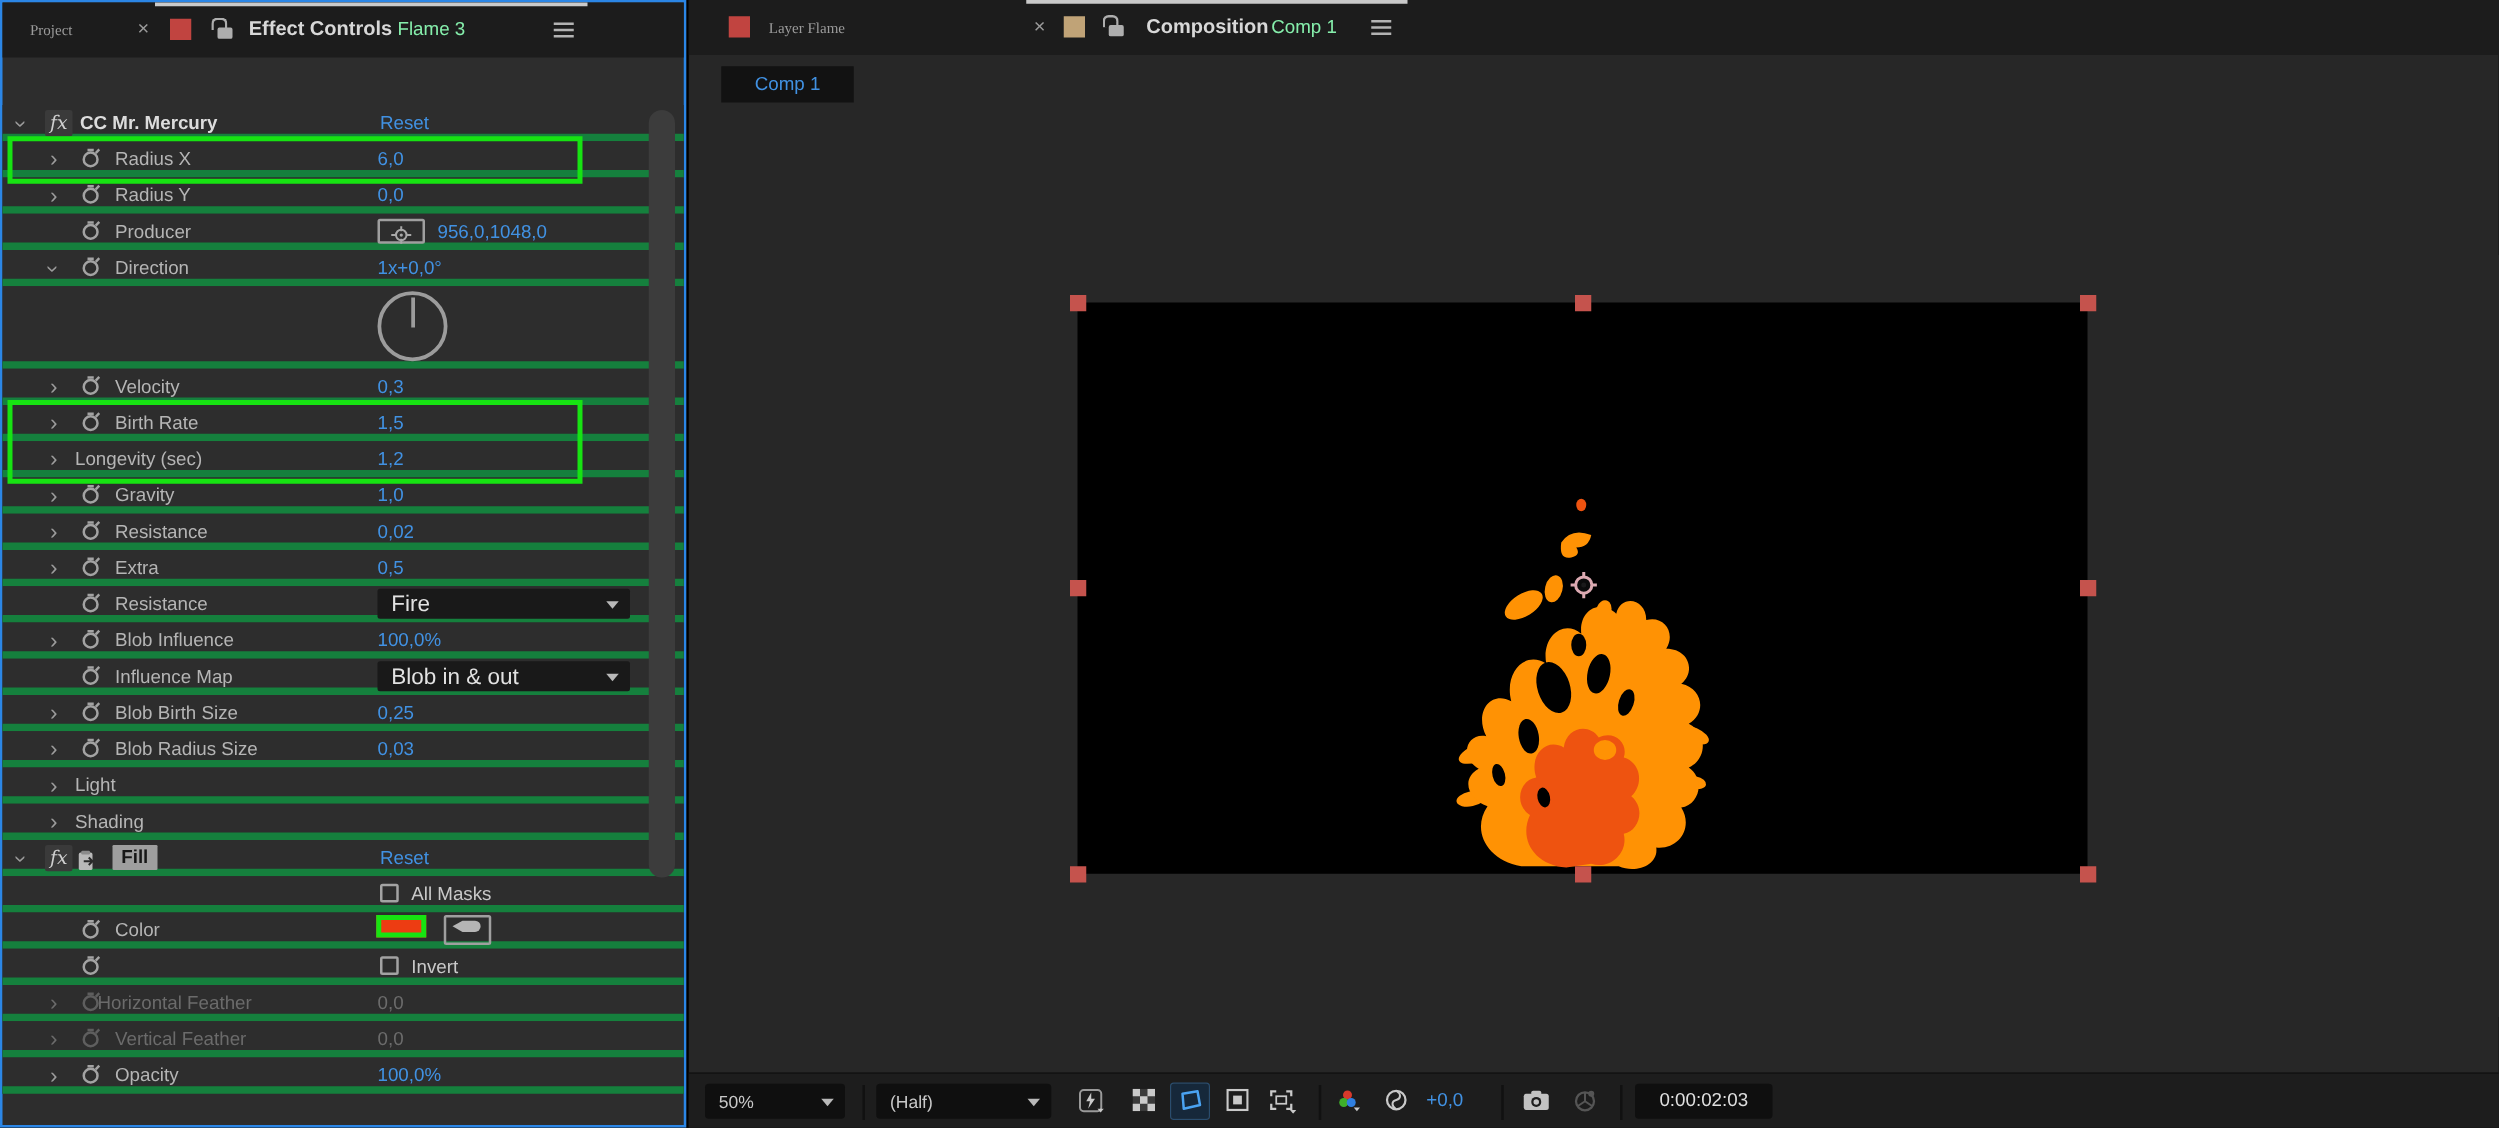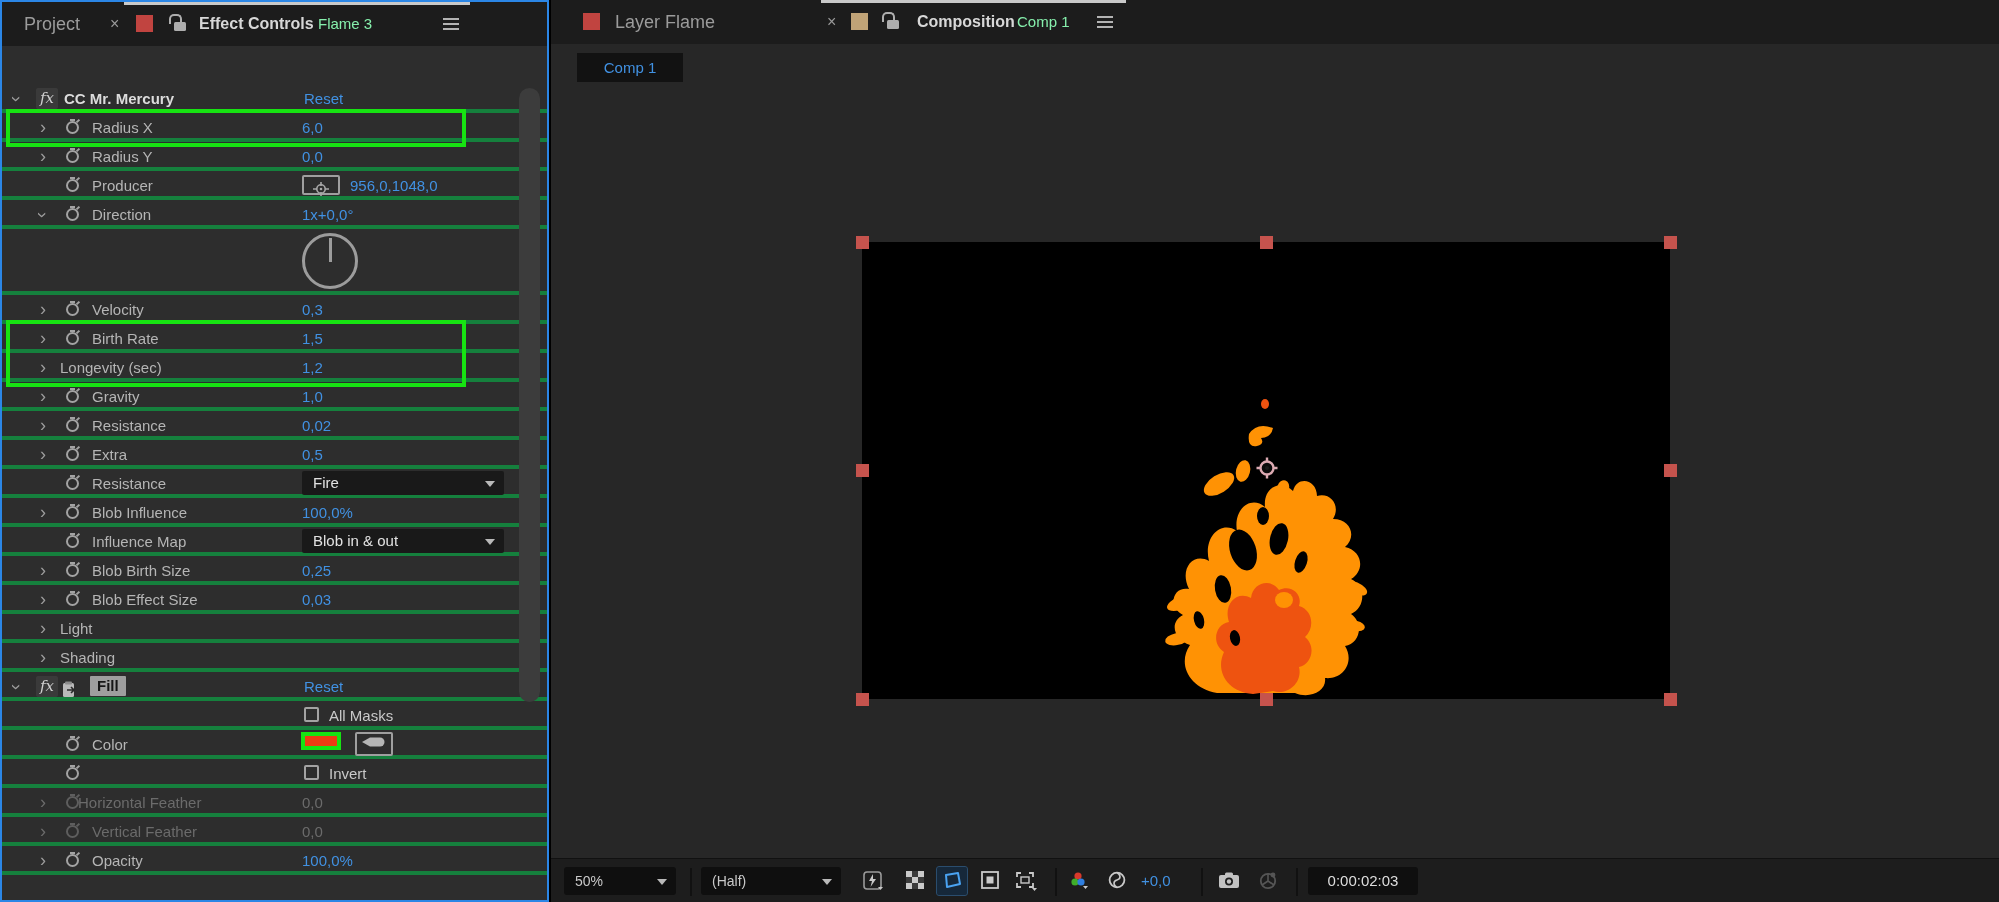"Project" .tab-inactive { font-family: none -> Liberation Serif, serif; font-size: 18px -> 12px }
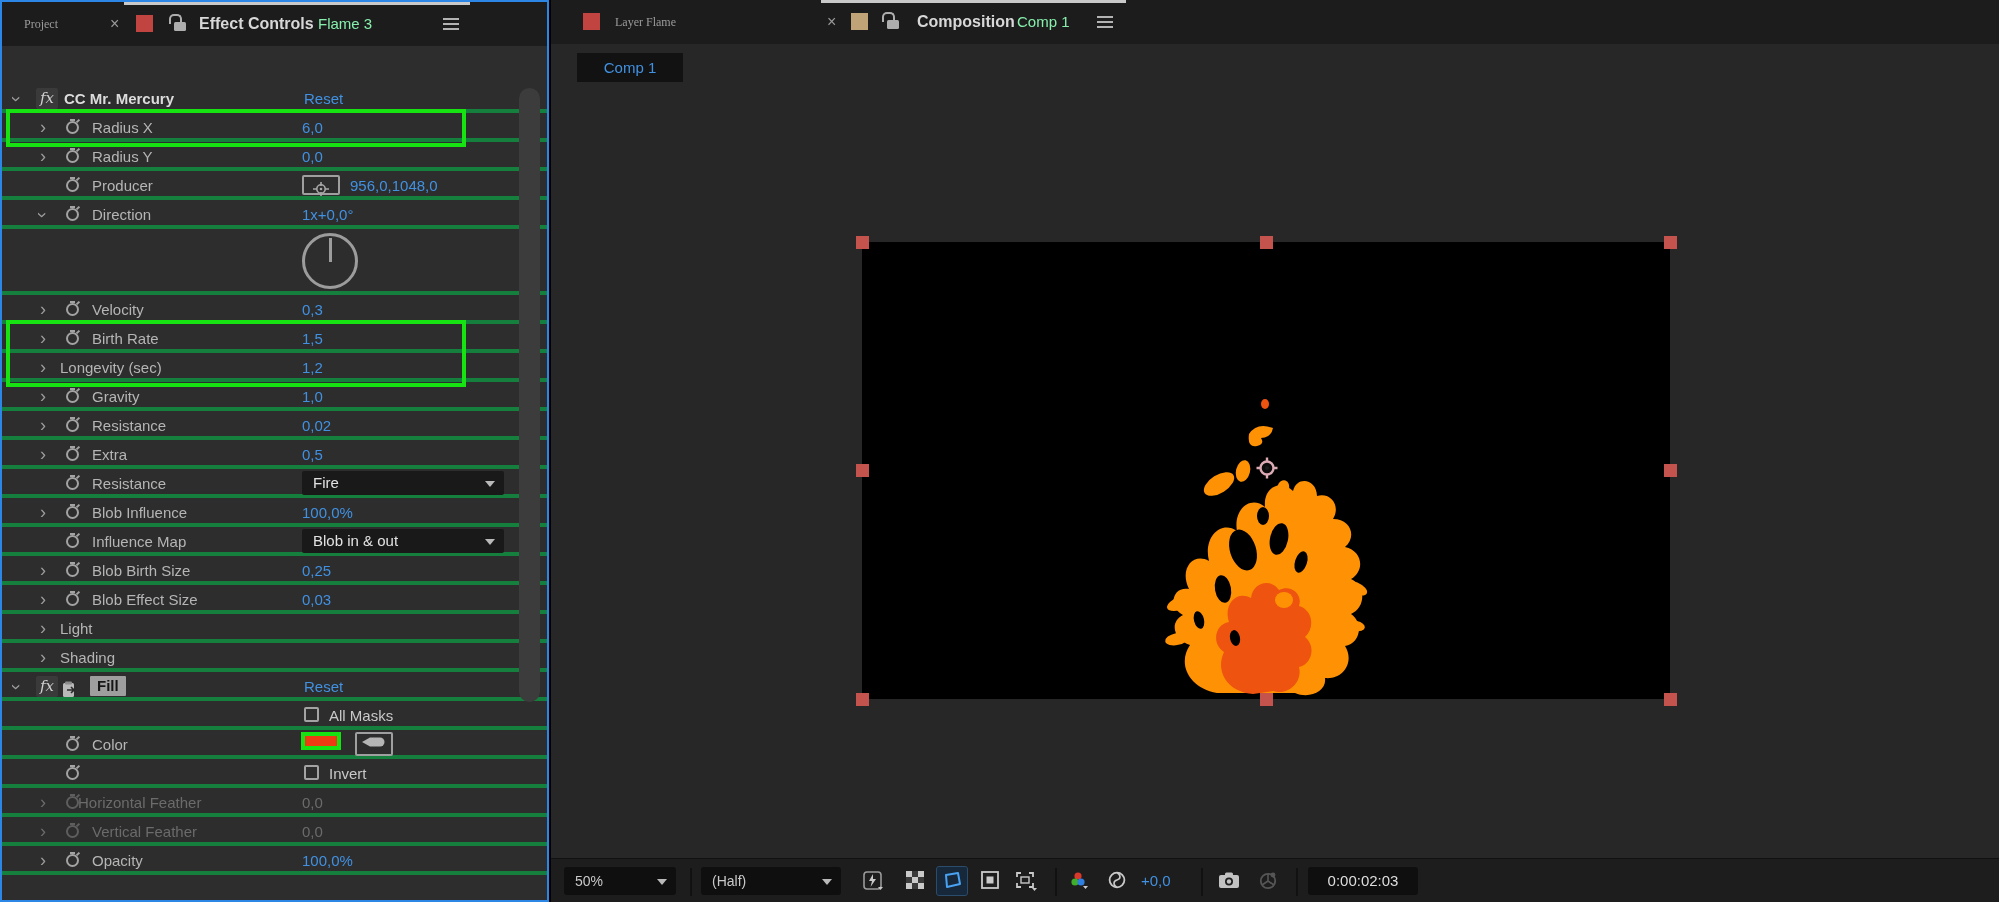"fx" .ec-row { border-bottom: 4px solid #15803d -> 6px solid #15803d }
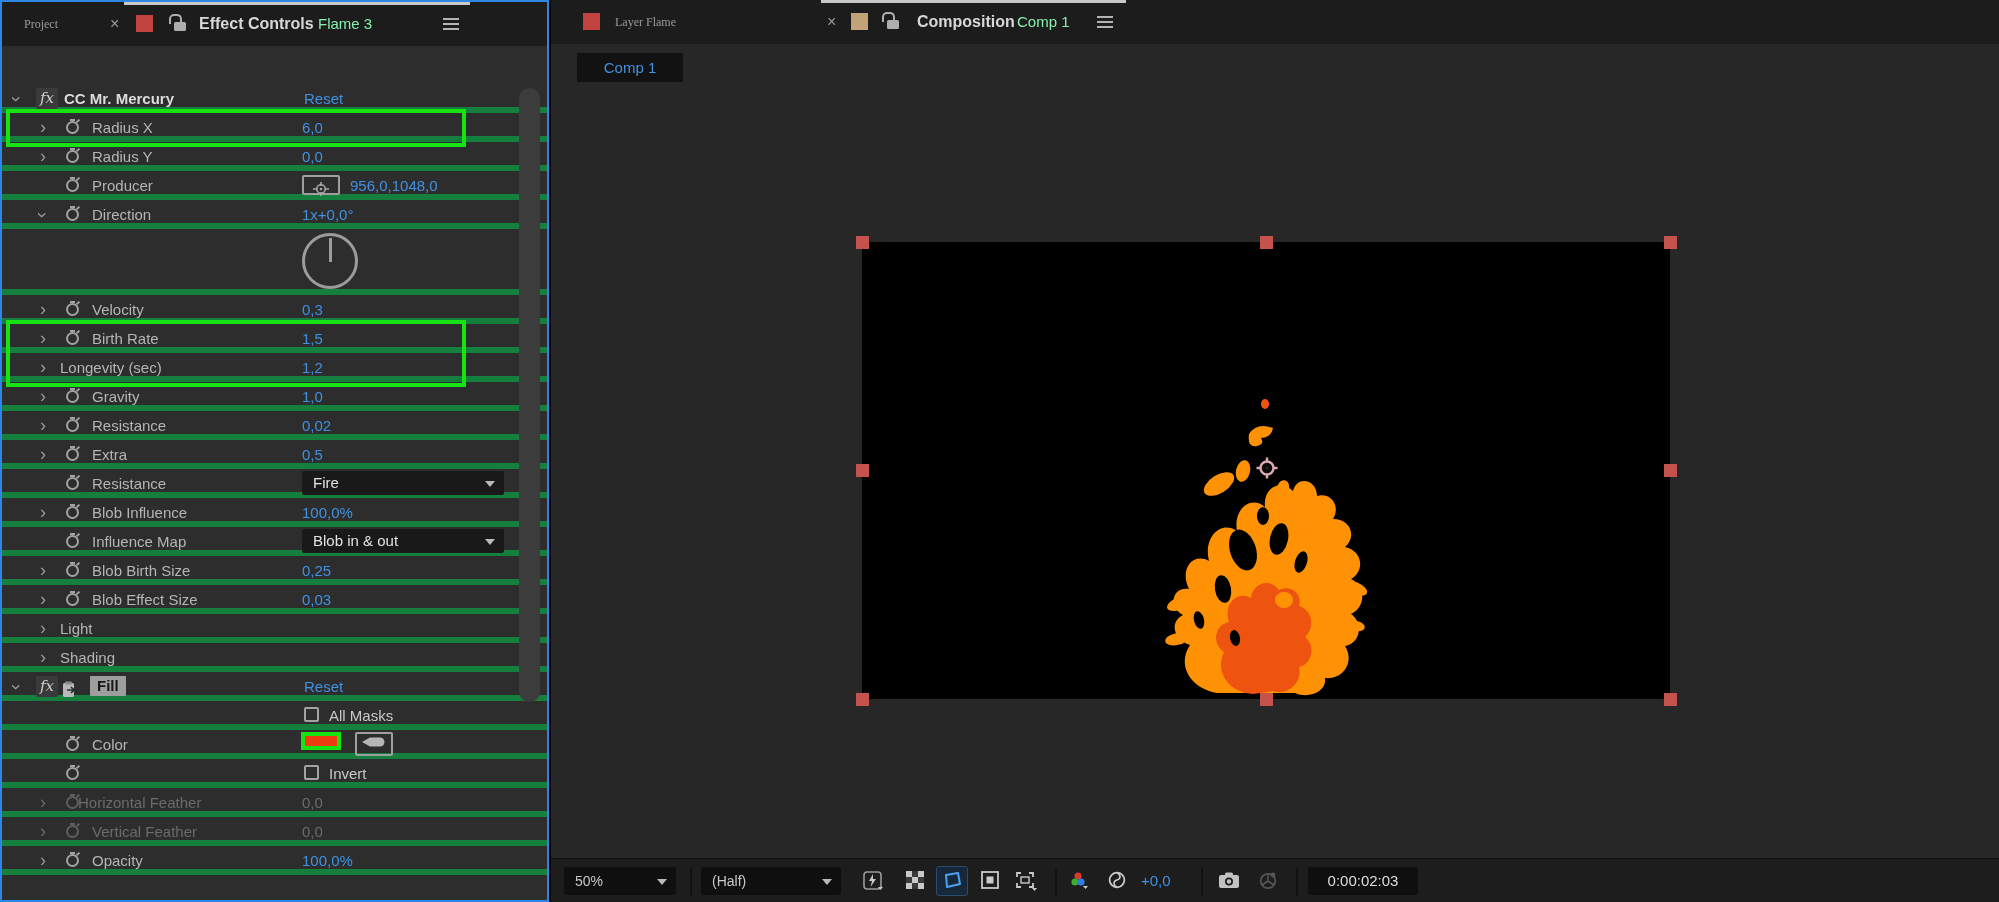"Fire" .dd-text { font-size: 15px -> 18px }
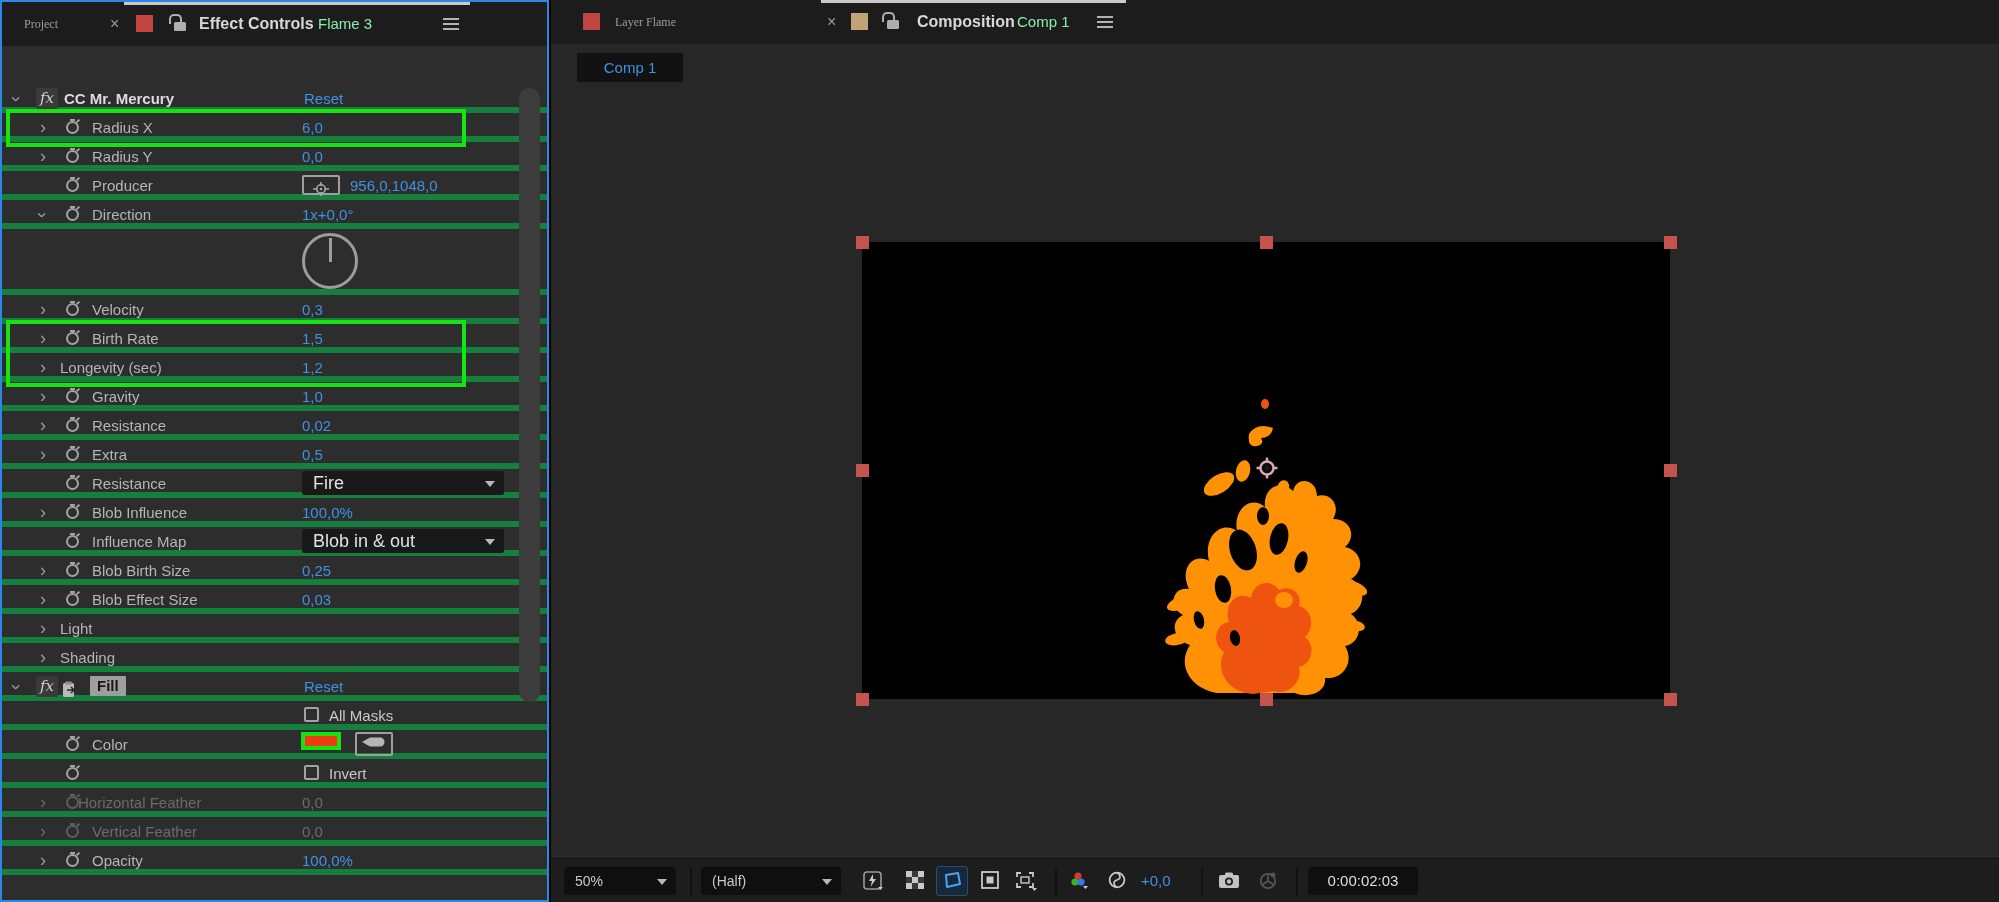"Blob Effect Size" span.lbl { text: Effect -> Radius }
